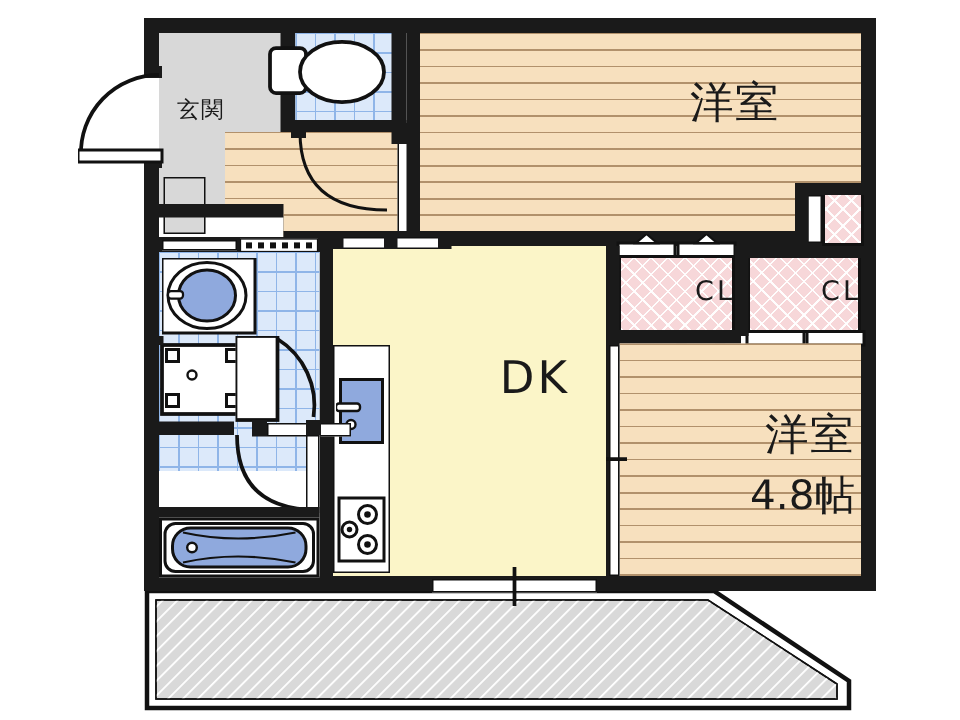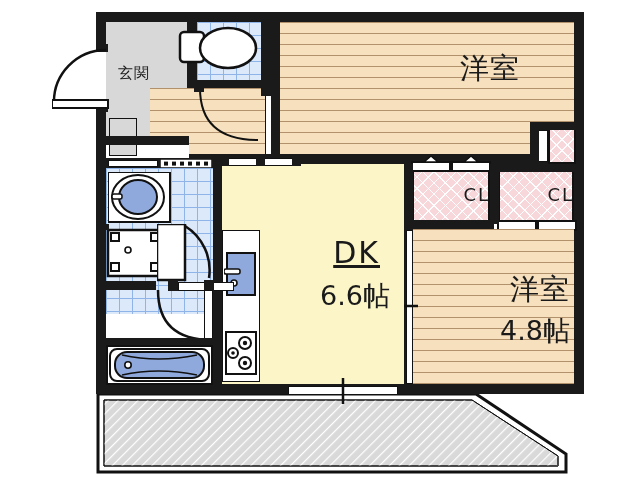"DK" .dk-big { text-decoration: underline -> none }
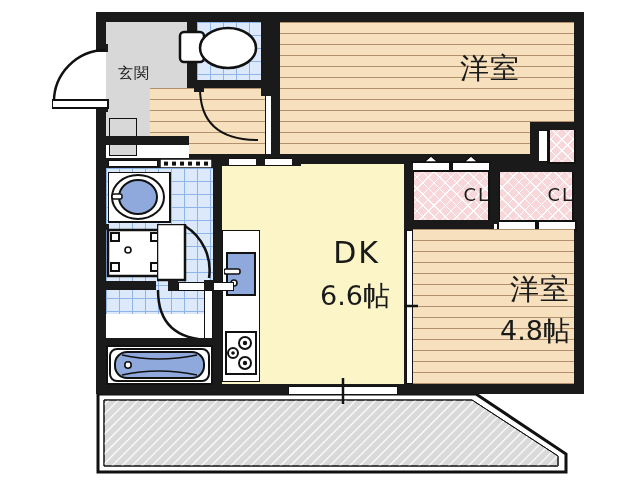"6.6帖" div.lbl { html: <div>6.6帖</div> -> none }
